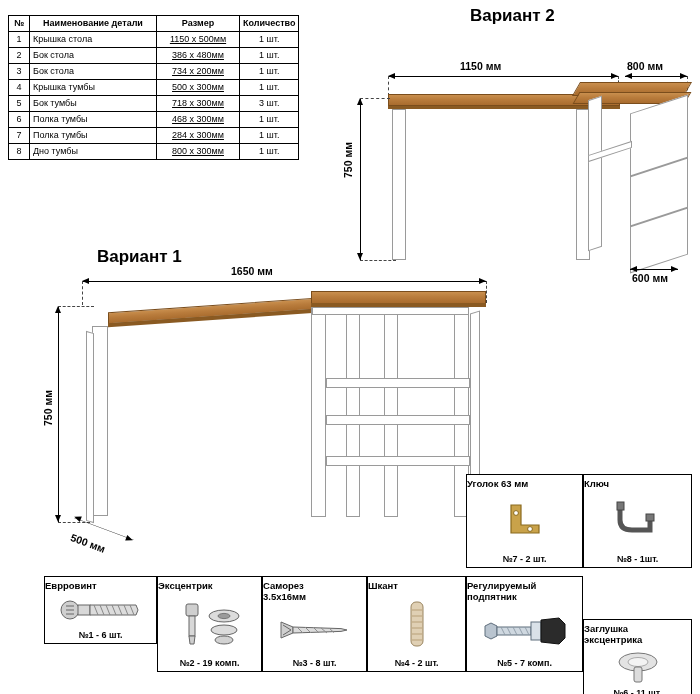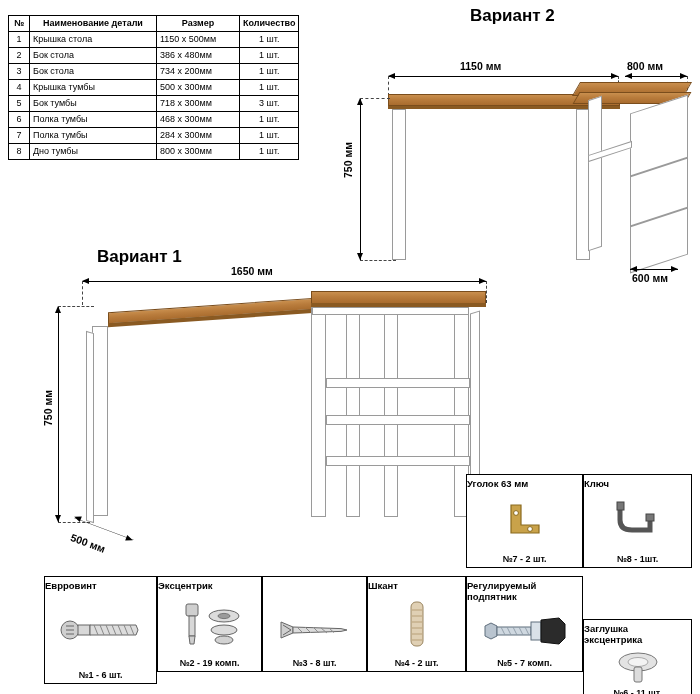"1150 x 500мм" #parts-table td.size { text-align: none -> center; text-decoration: none -> underline }
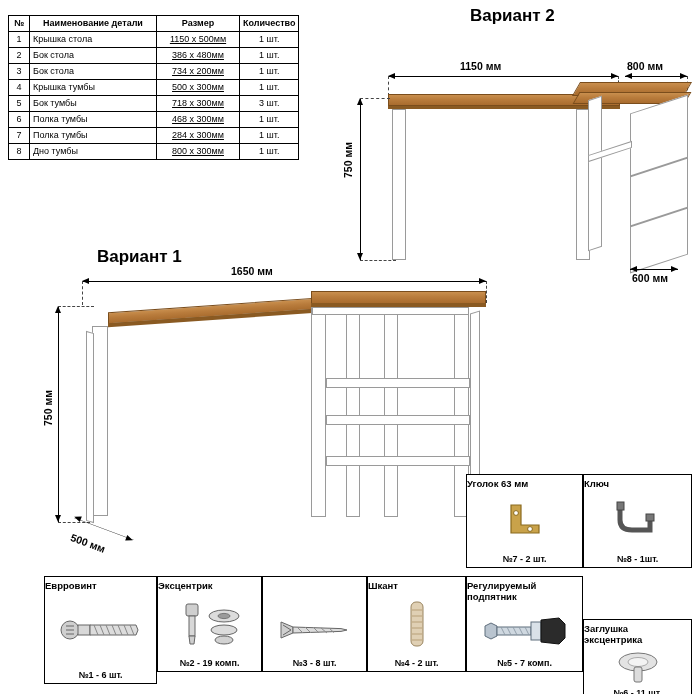"Еврровинт" div.hw-cell { height: 108px -> 68px }
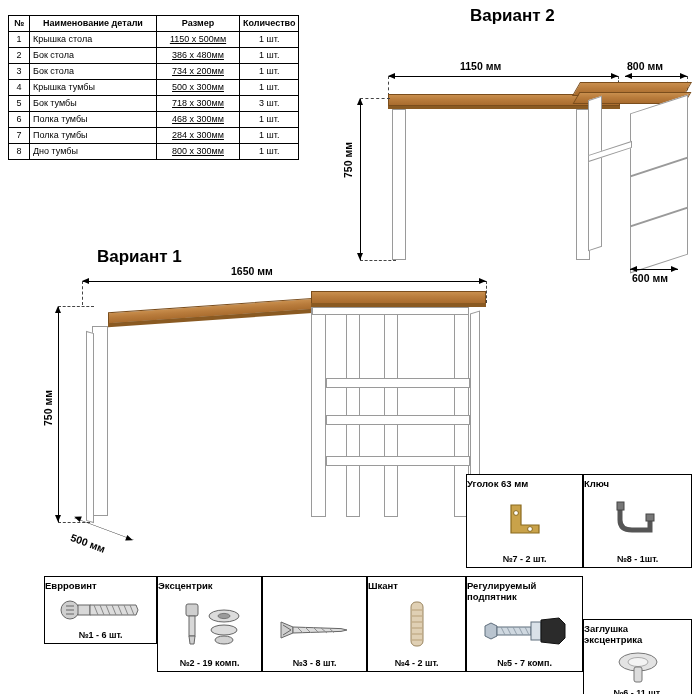"Саморез" div.hw-title { html: none -> <div> <div>Саморез</div> <div>3.5х16мм</div> </div> }
